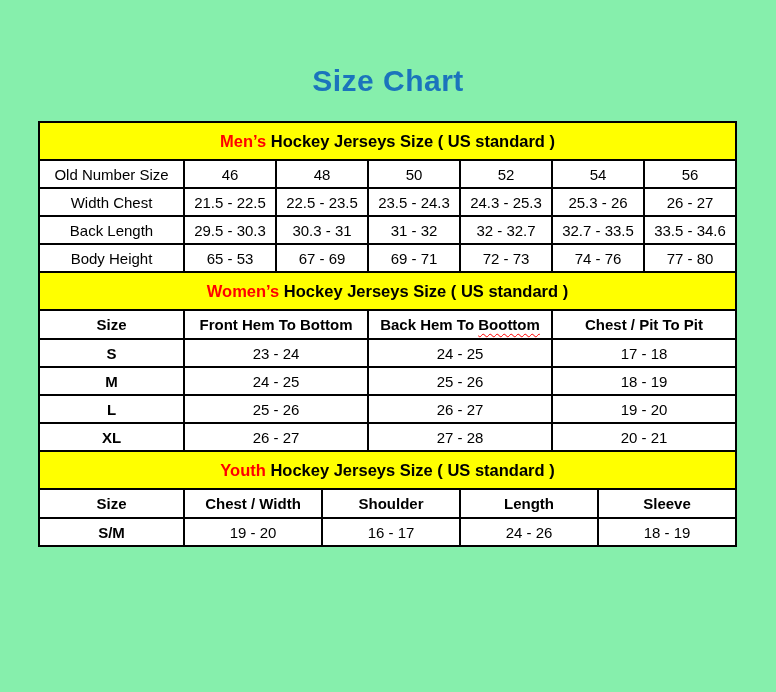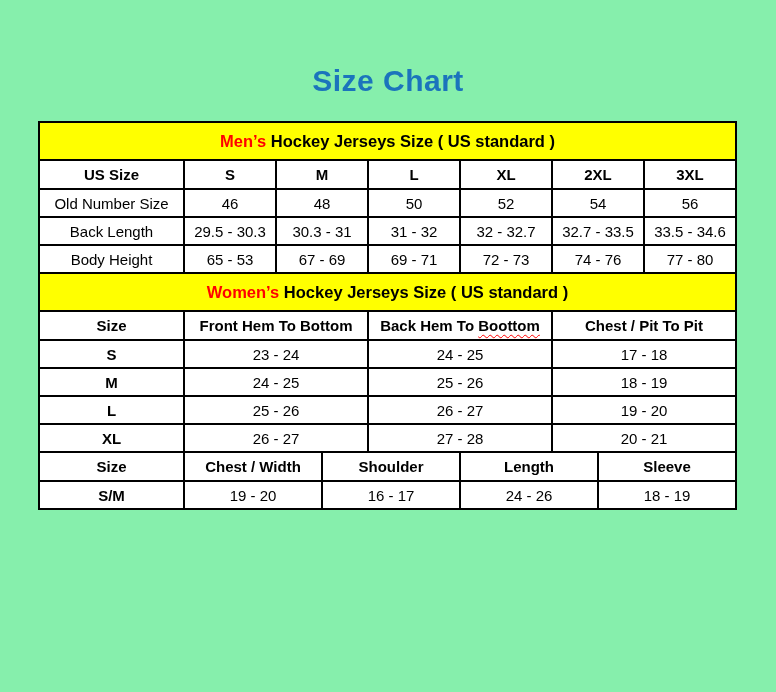"US Size" tr.t-cols { html: <tr> <th>US Size</th> <th>S</th> <th>M</th> <th>L</th> <th>XL</th> <th>2XL</th> <th>3XL</th> </tr> -> none }
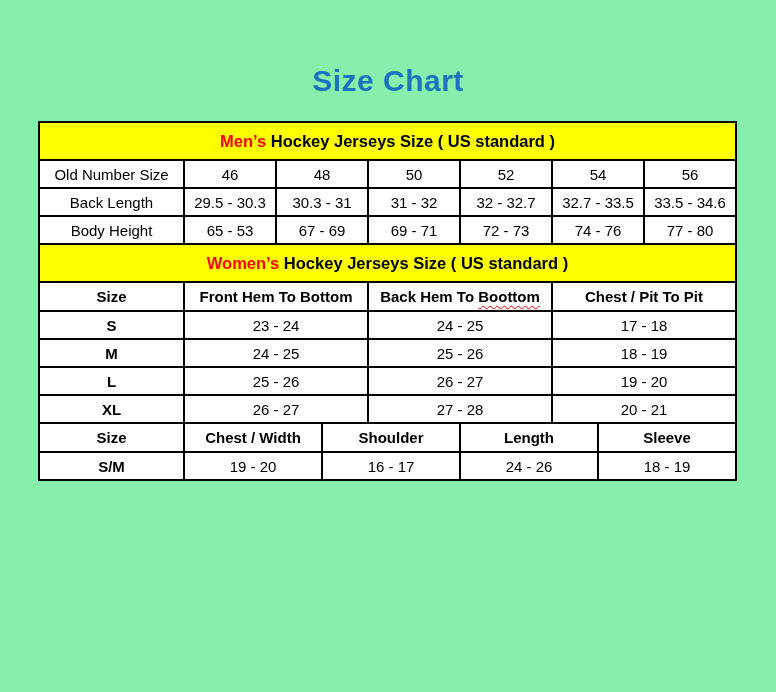"Width Chest" tr { html: none -> <tr> <td>Width Chest</td> <td>21.5 - 22.5</td> <td>22.5 - 23.5</td> <td>23.5 - 24.3</td> <td>24.3 - 25.3</td> <td>25.3 - 26</td> <td>26 - 27</td> </tr> }
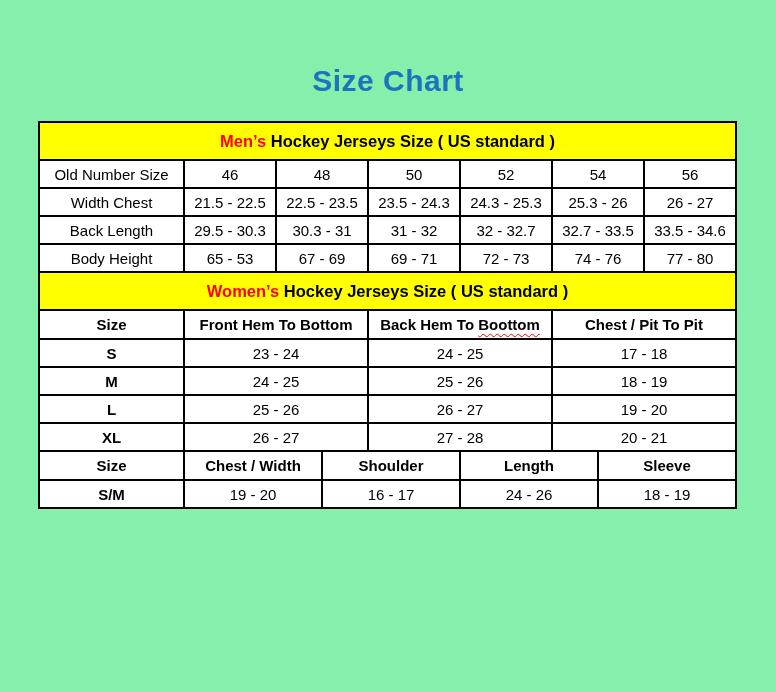"Youth Hockey Jerseys Size (" tr.t-section { html: none -> <tr> <th><span>Youth</span><span> Hockey Jerseys Size ( US standard )</span></th> </tr> }
